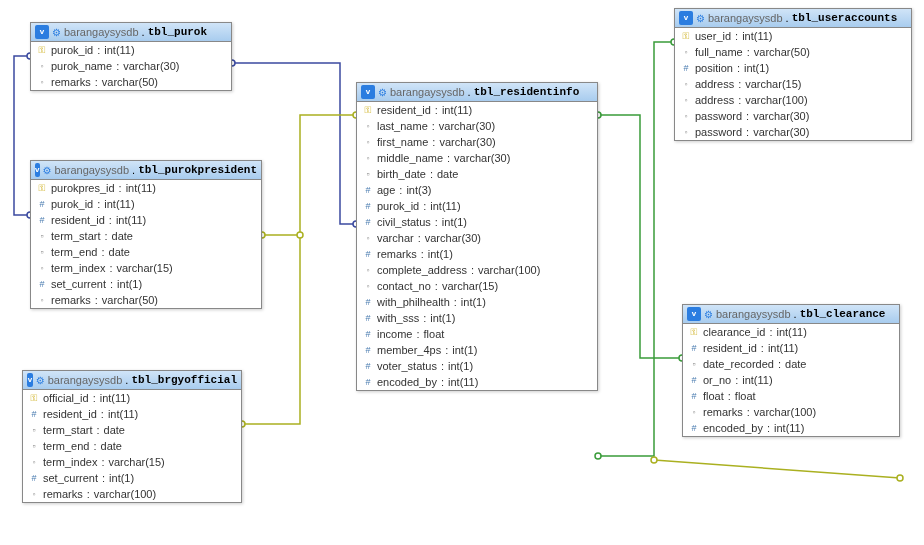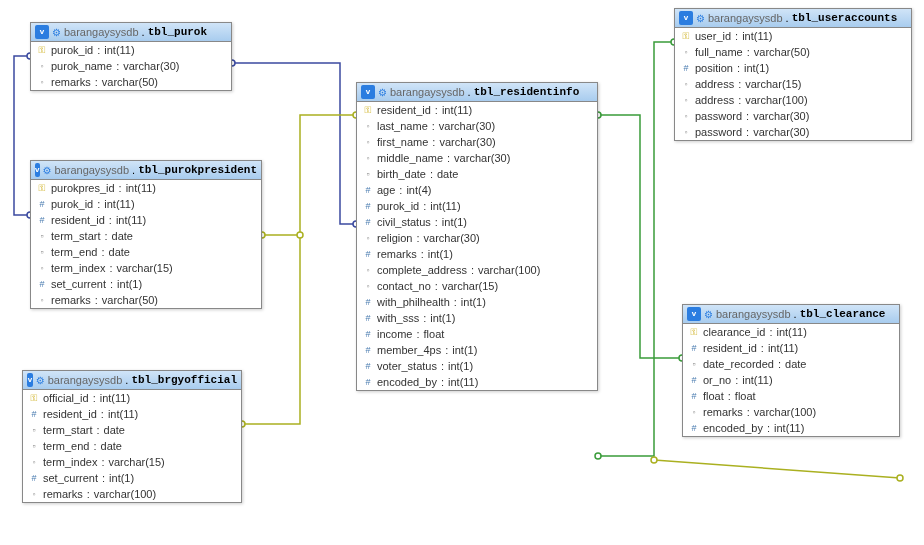"int(4)" span { text: 4 -> 3 }
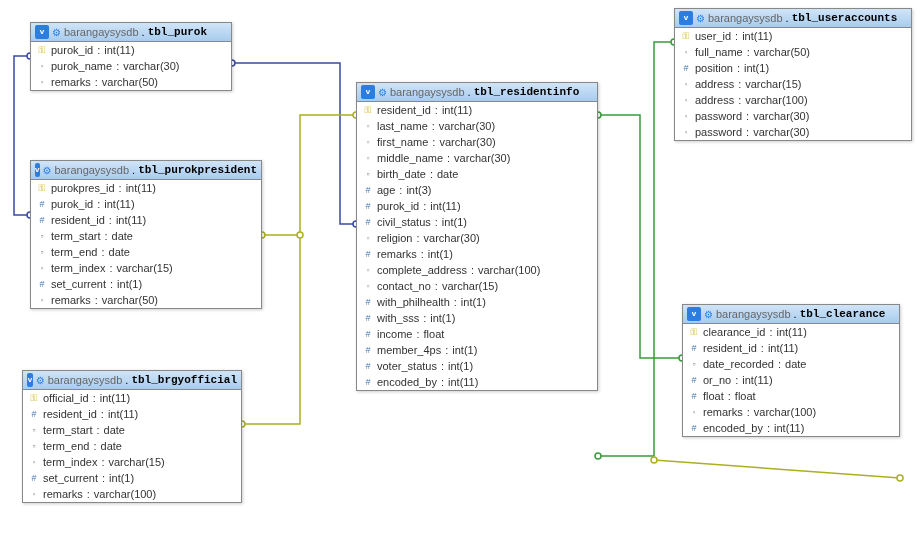"religion" span { text: religion -> varchar }
